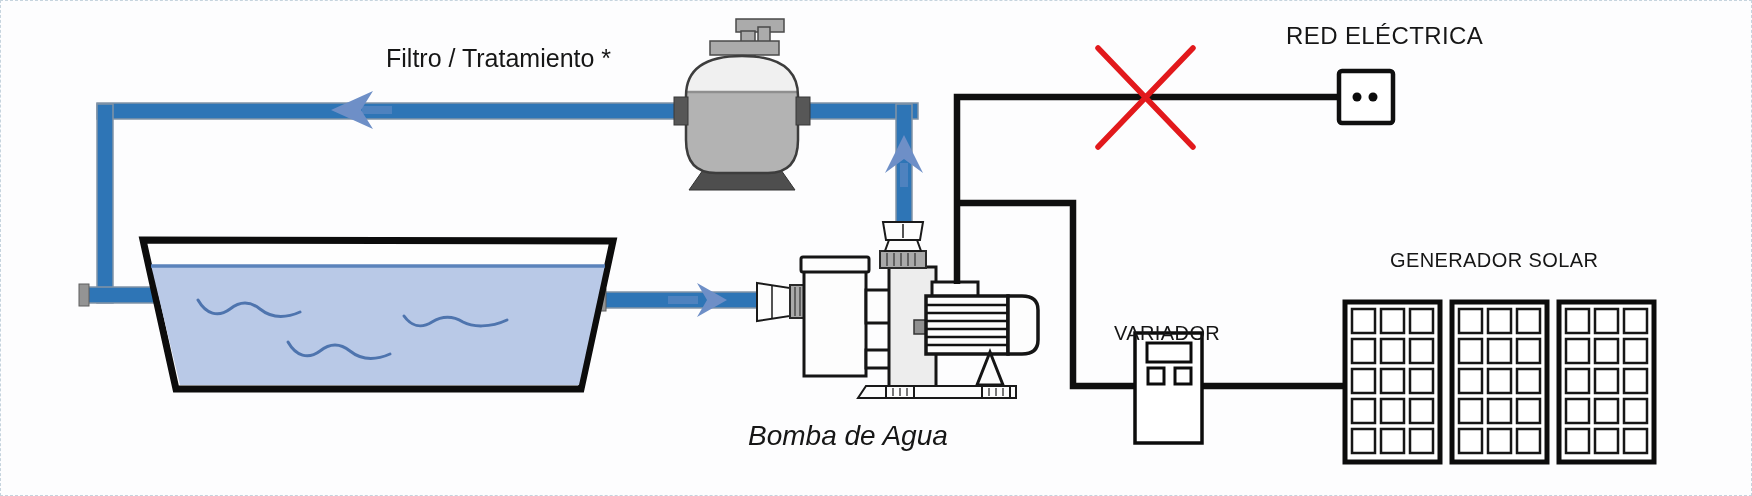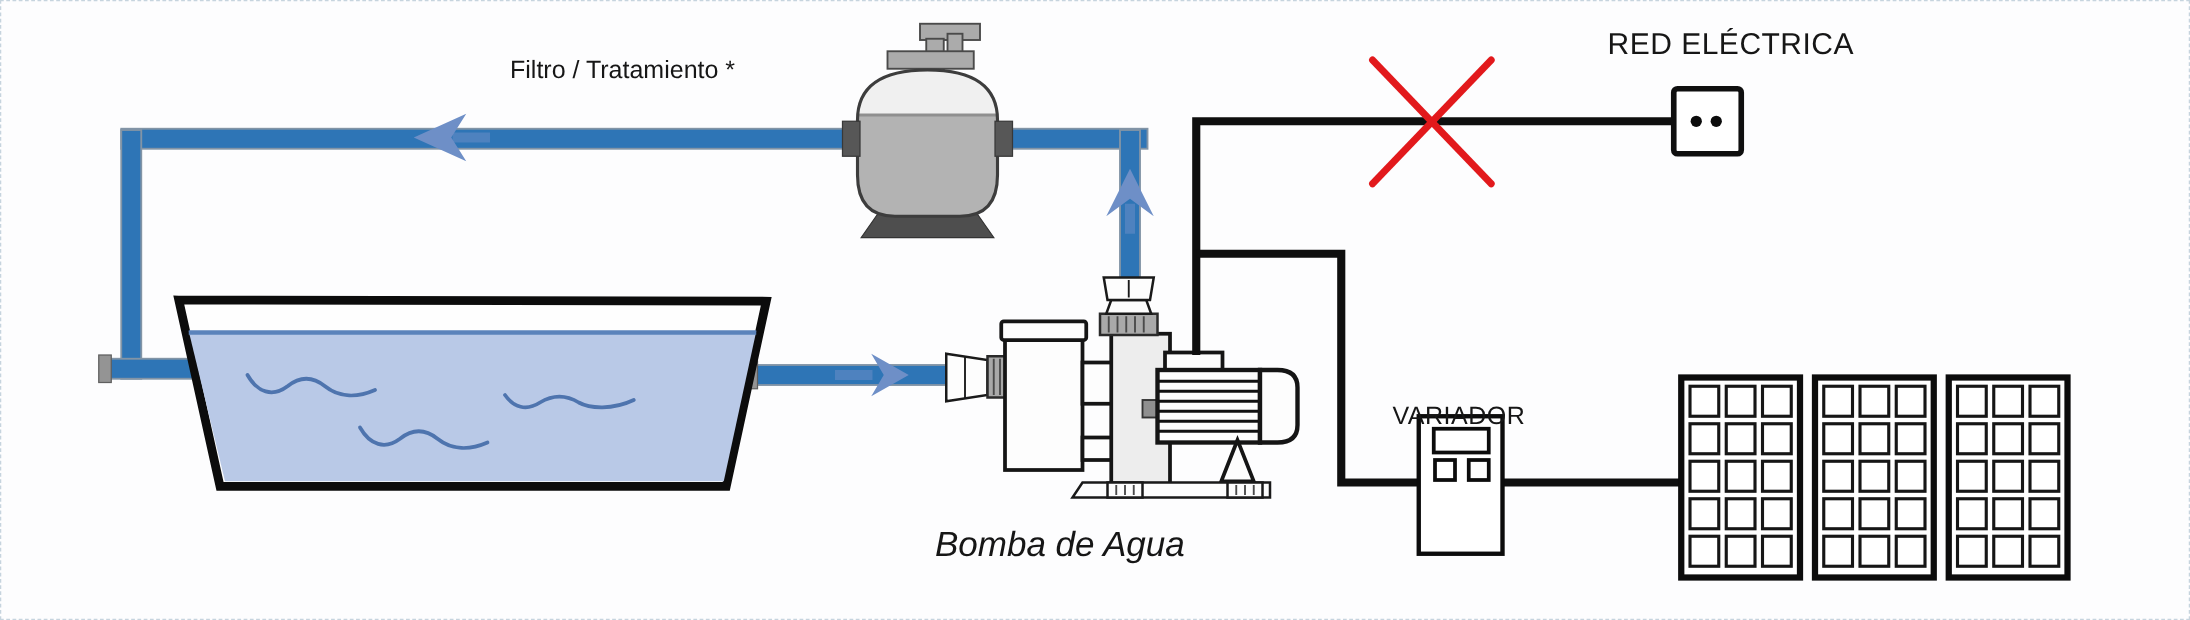"Filtro / Tratamiento *" .lbl-filter { font-size: 20px -> 25px; left: 408px -> 386px }
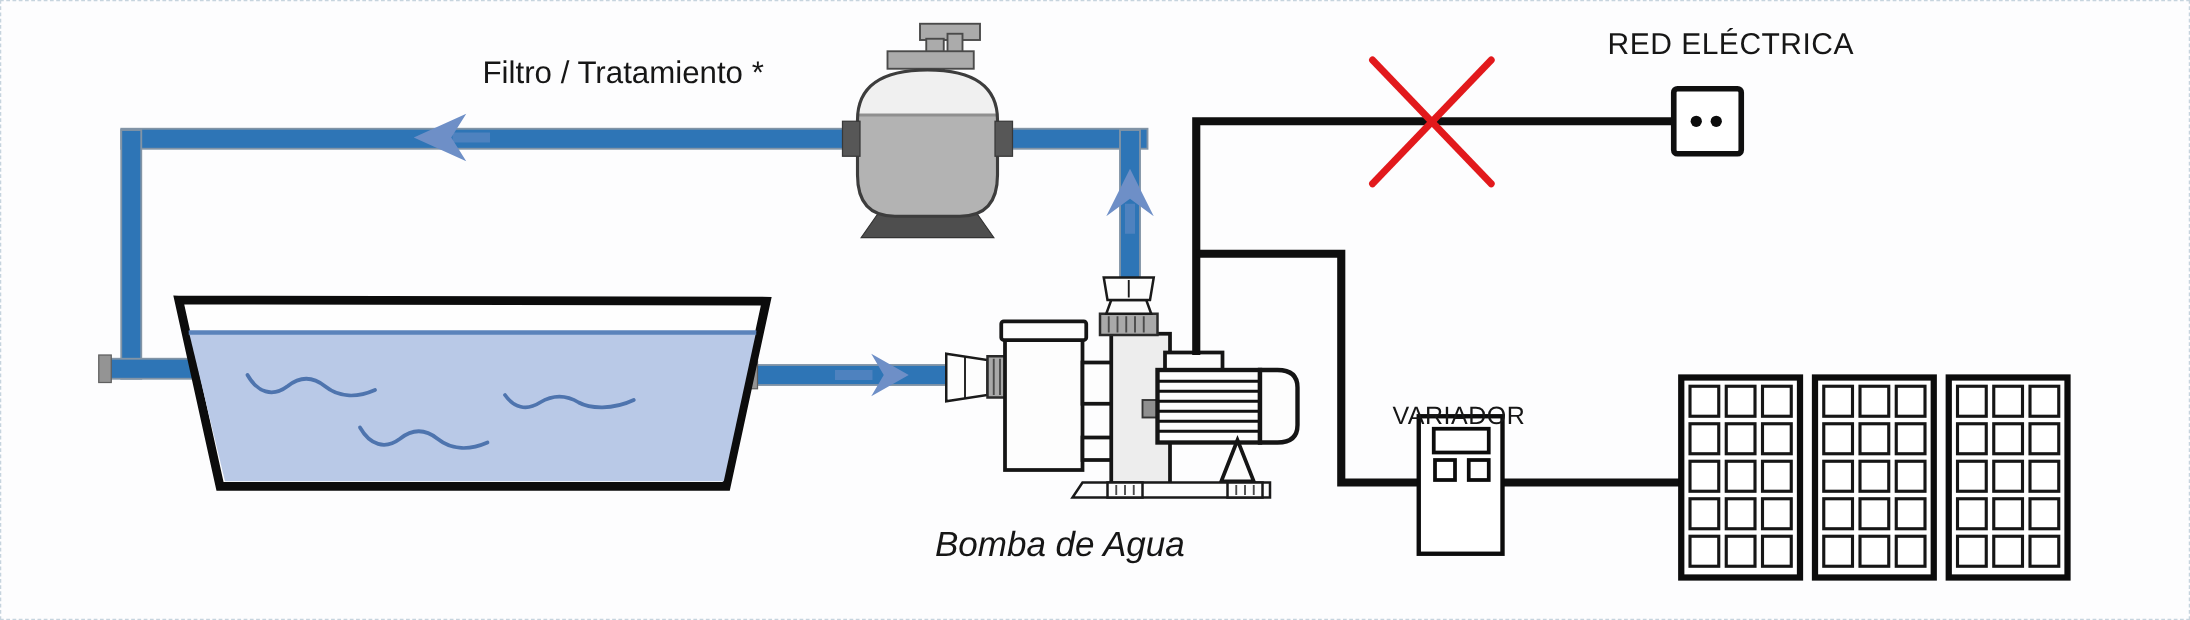"GENERADOR SOLAR" div.lbl { html: none -> <div>GENERADOR SOLAR</div> }
